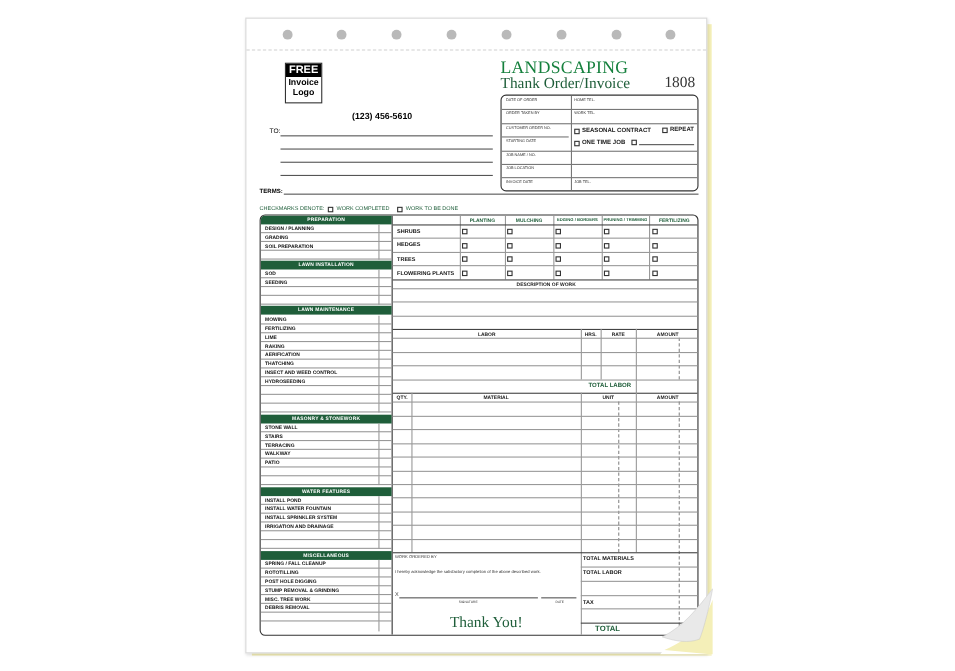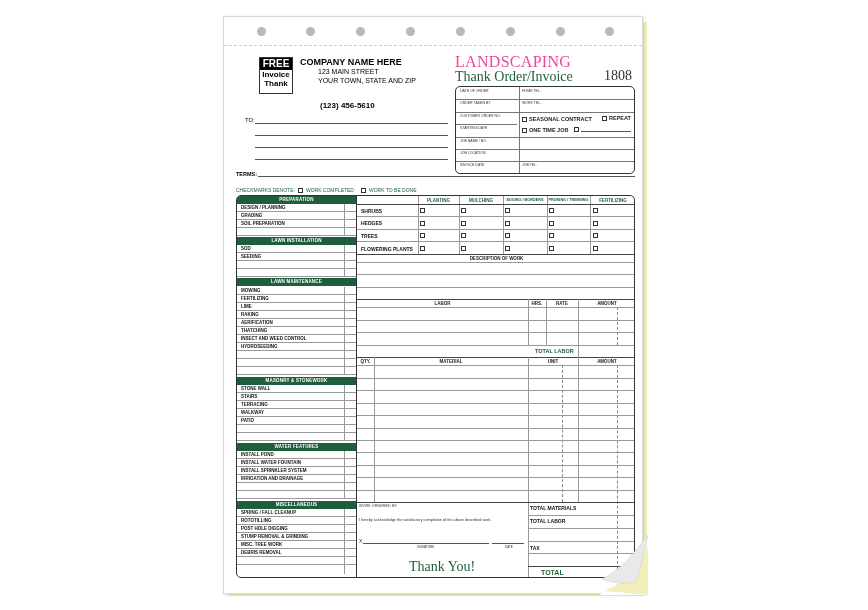"COMPANY NAME HERE" div.company { html: <div> <div>COMPANY NAME HERE</div> <div>123 MAIN STREET</div> <div>YOUR TOWN, STATE AND ZIP</div> </div> -> none }
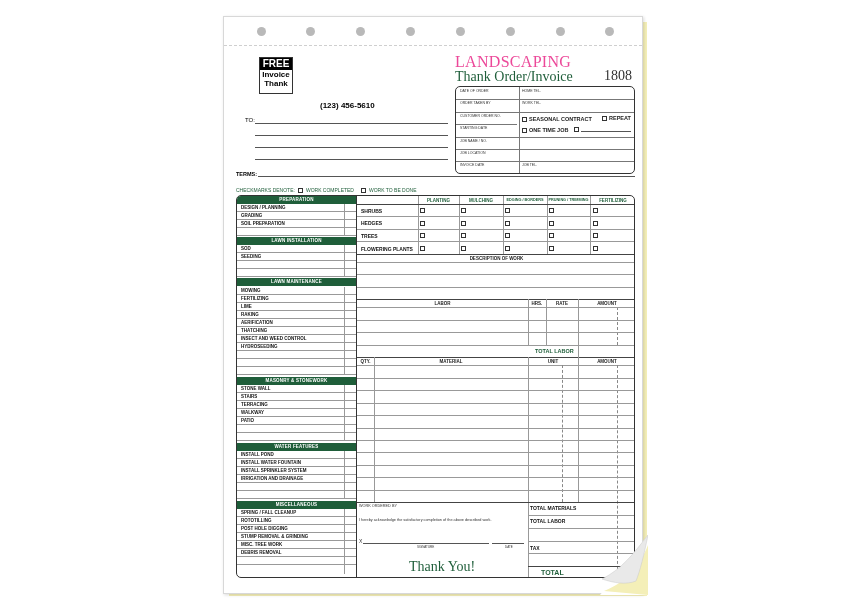"LANDSCAPING" .title1 { color: #ec4899 -> #15803d }
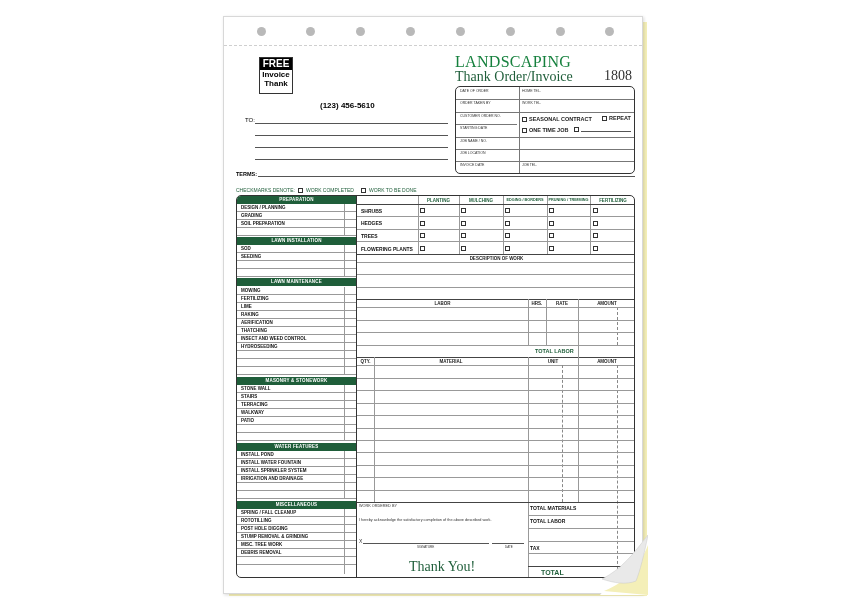"Thank" span.std { text: Thank -> Logo }
